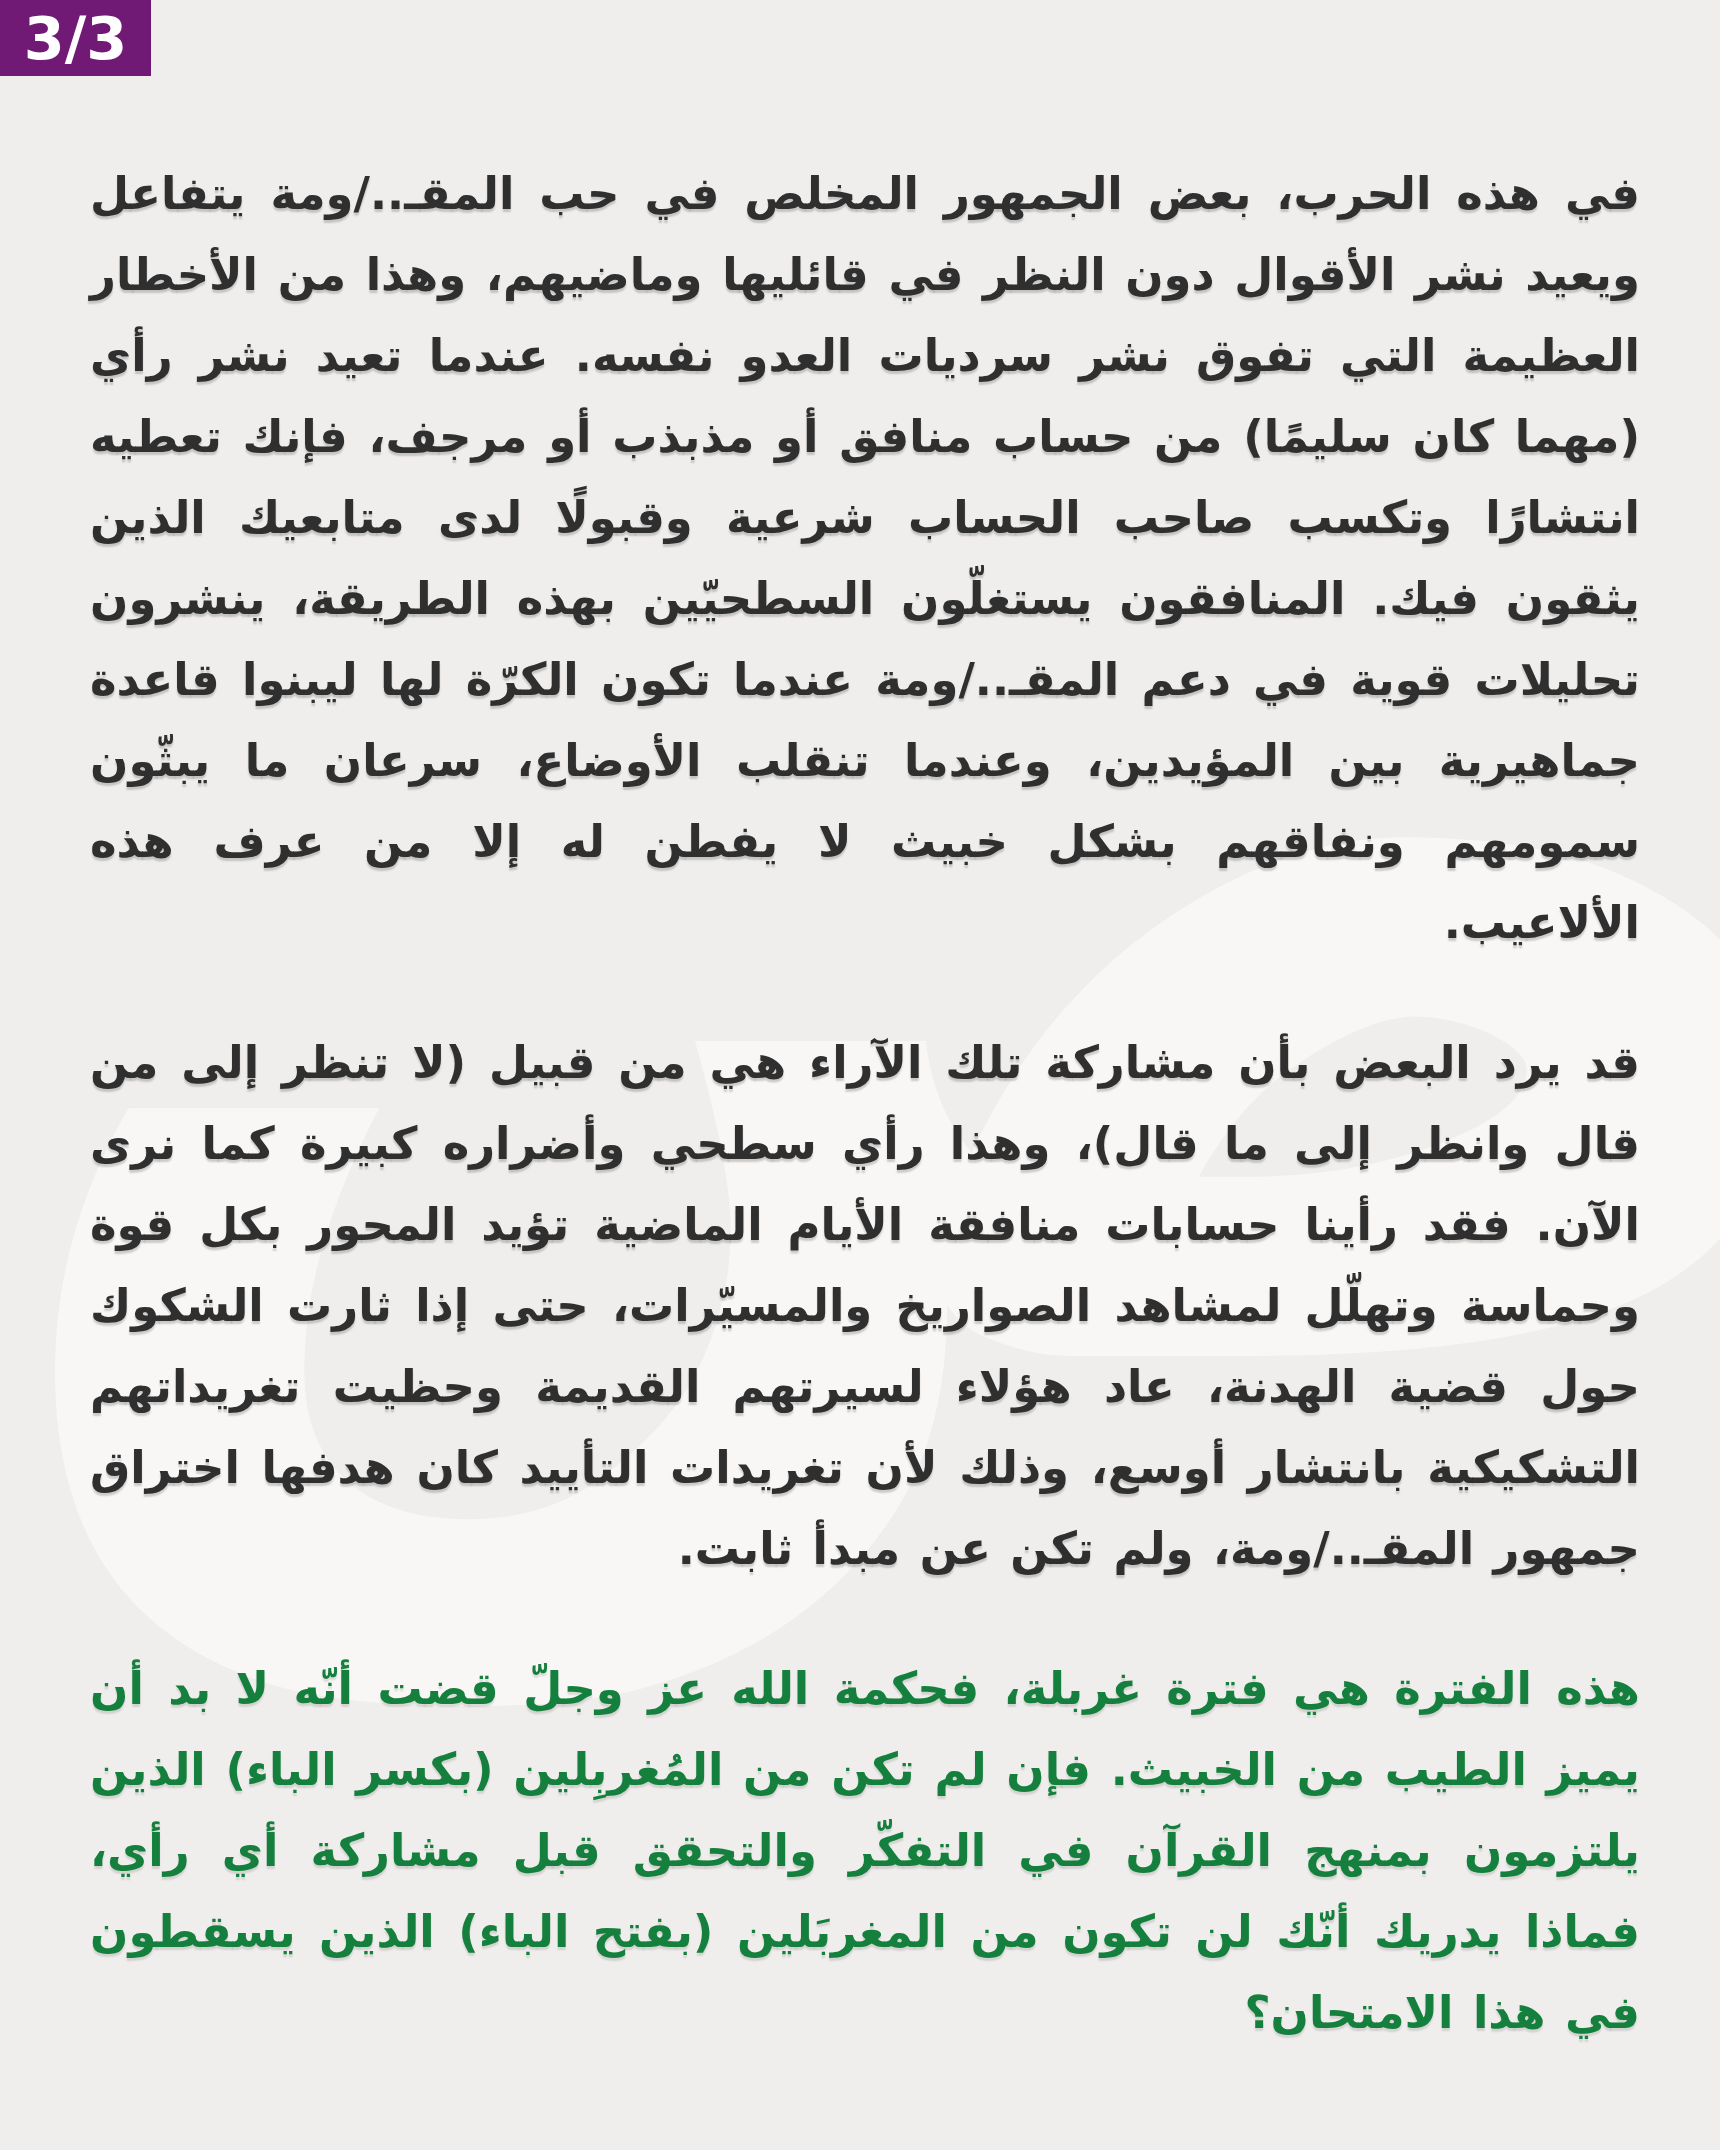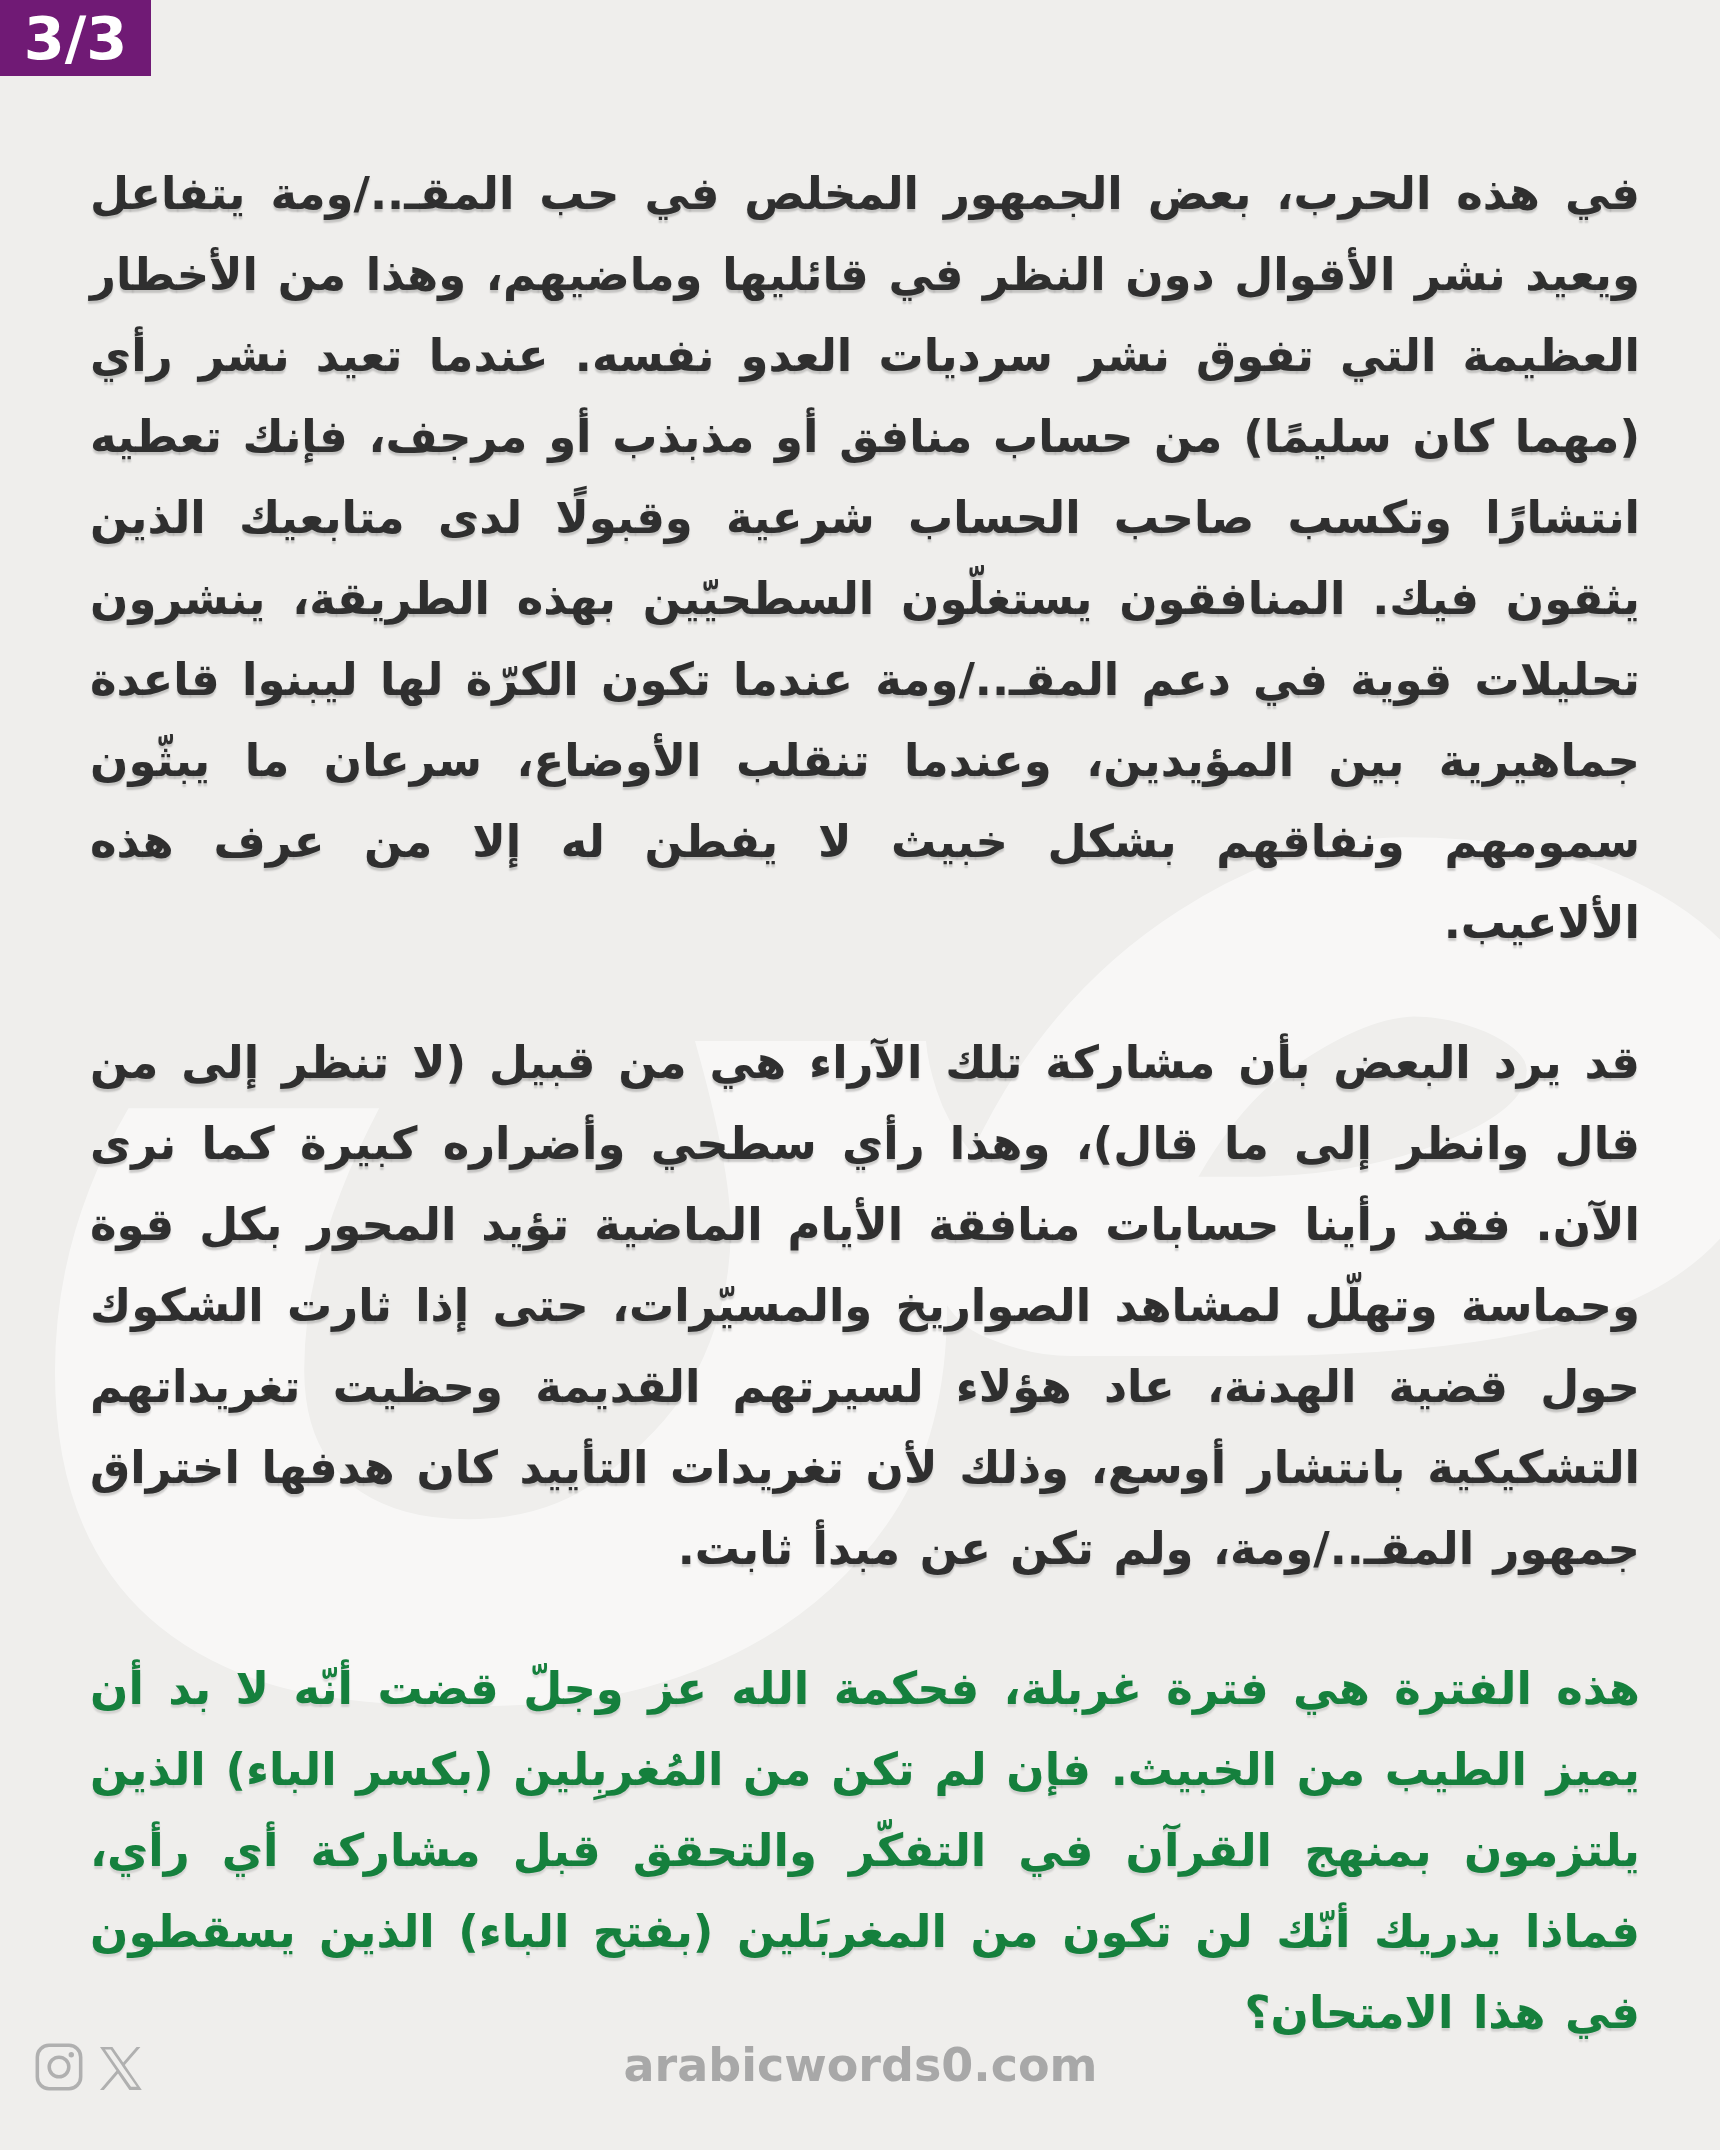"arabicwords0.com" div.footer { html: <div> <span> <svg> <rect></rect> <circle></circle> <circle></circle> </svg> <svg> <path></path> </svg> </span> <span>arabicwords0.com</span> </div> -> none }
